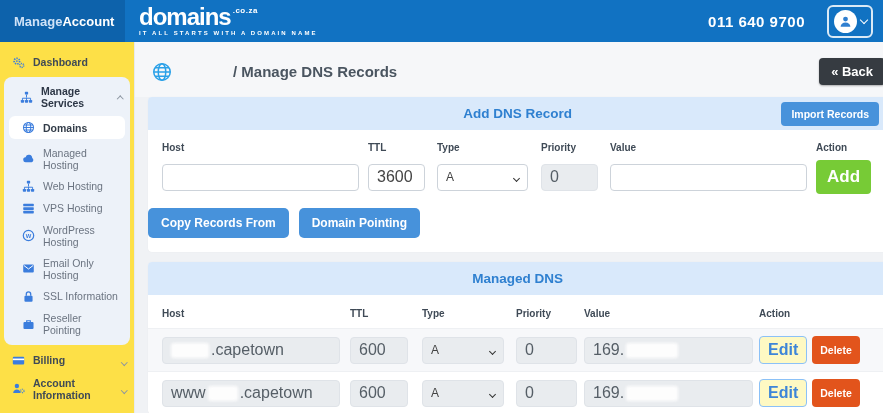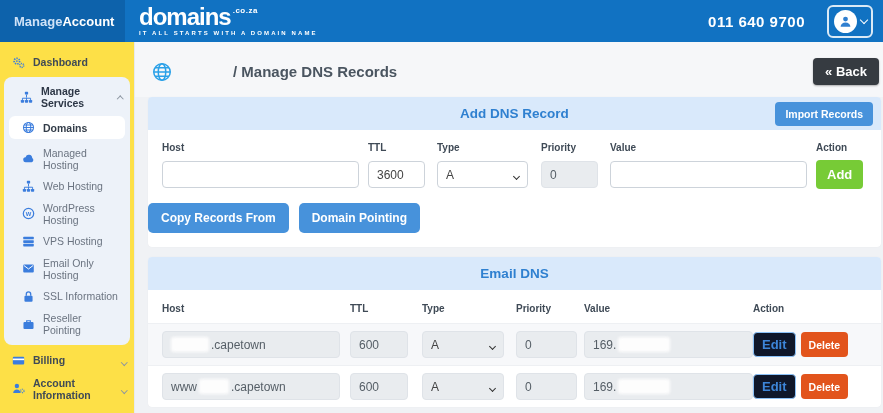"3600" .inp { font-size: 12px -> 16px }
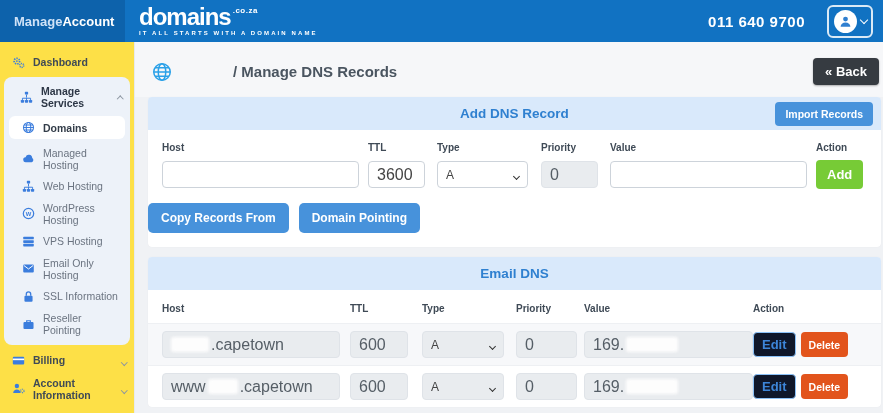"Add" .add-btn { font-size: 13px -> 17px }
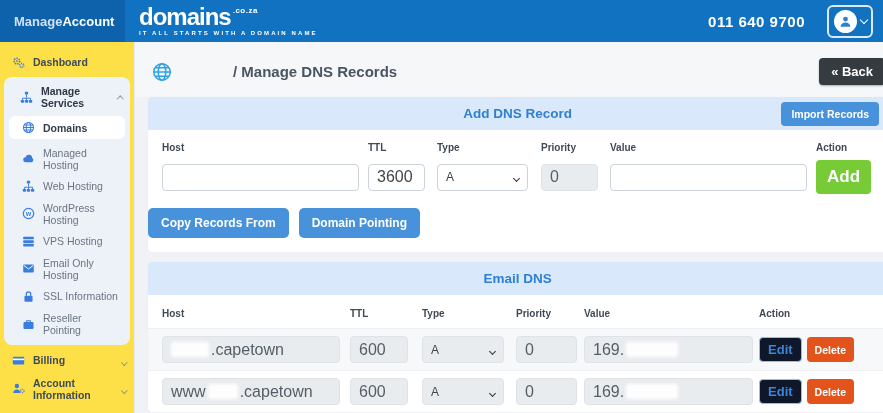"WordPress Hosting" div.s-item { order: before "VPS Hosting" -> after "VPS Hosting" }
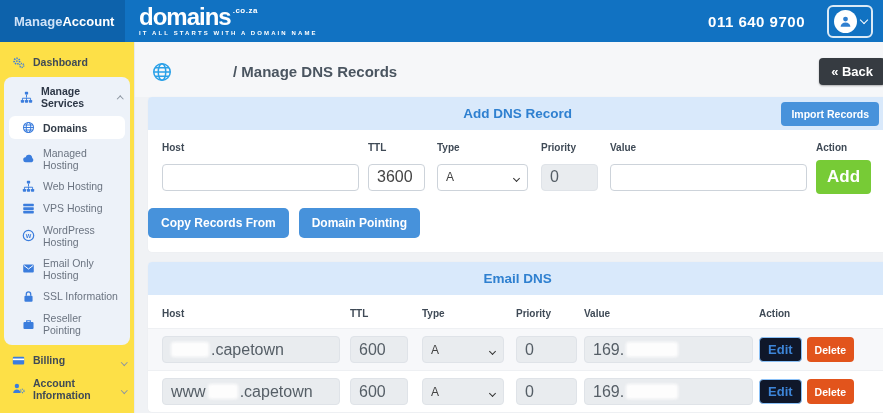"Email DNS" span { text: Email -> Managed }
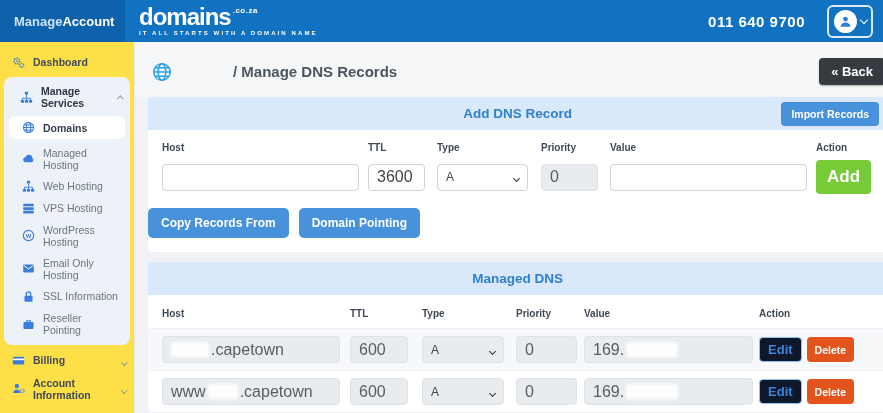"Edit" .edit-btn { background: #0f172a -> #fef9c3; font-size: 13px -> 16px }
